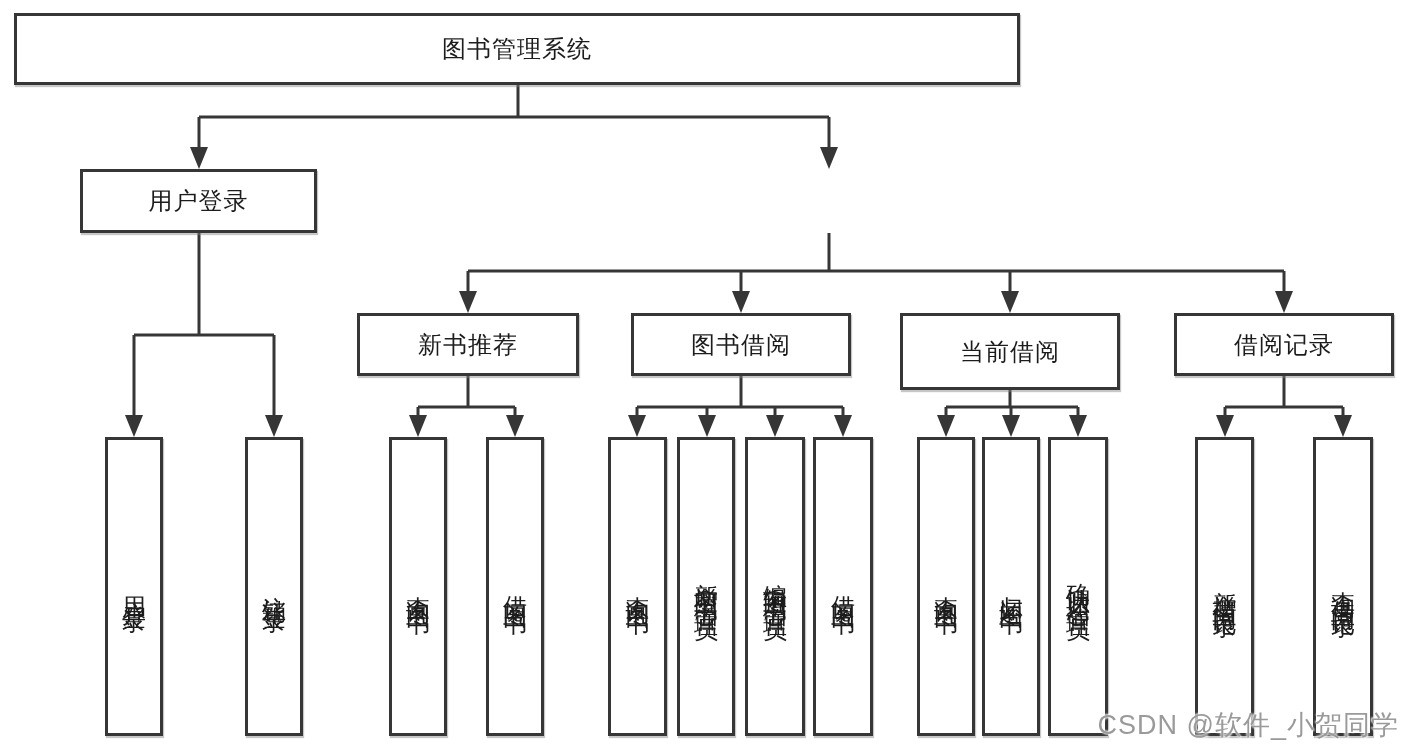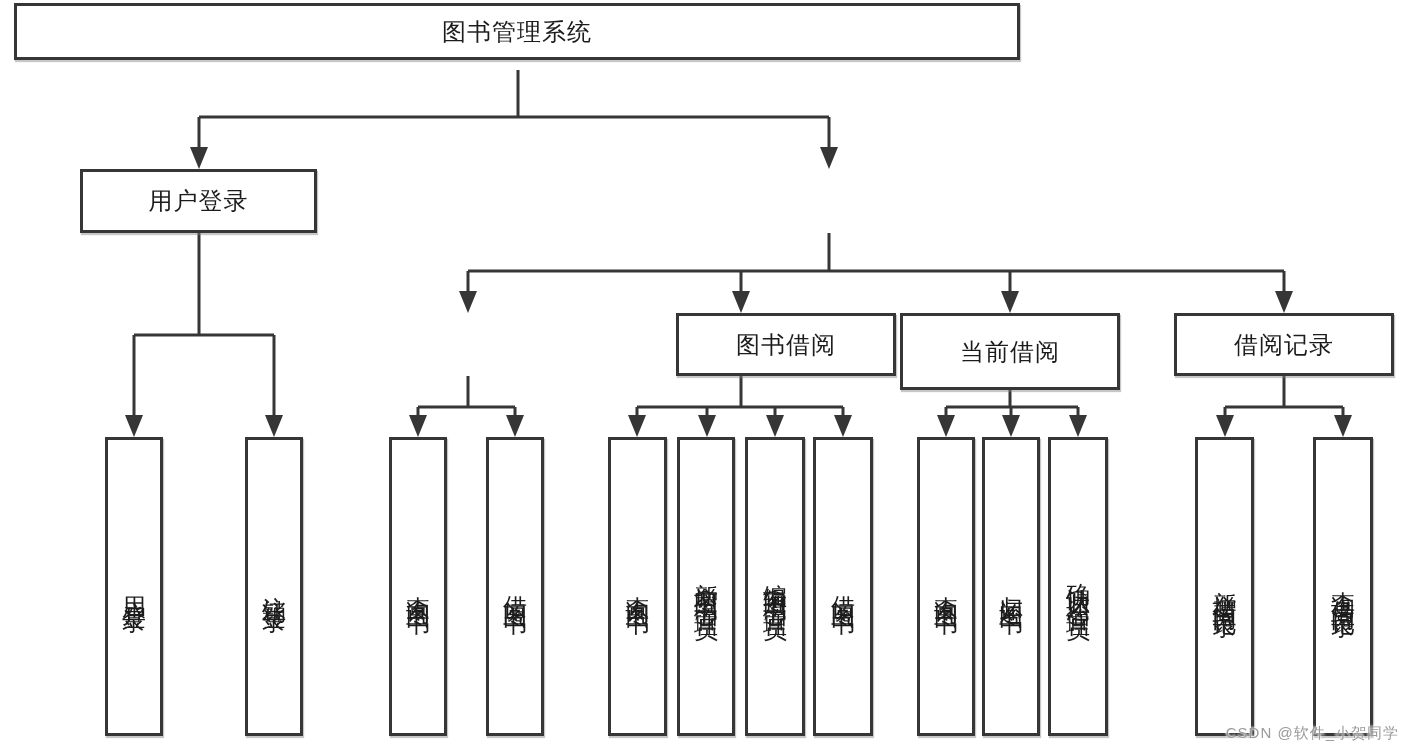"图书管理系统" .n-root { height: 57px -> 72px; top: 3px -> 13px }
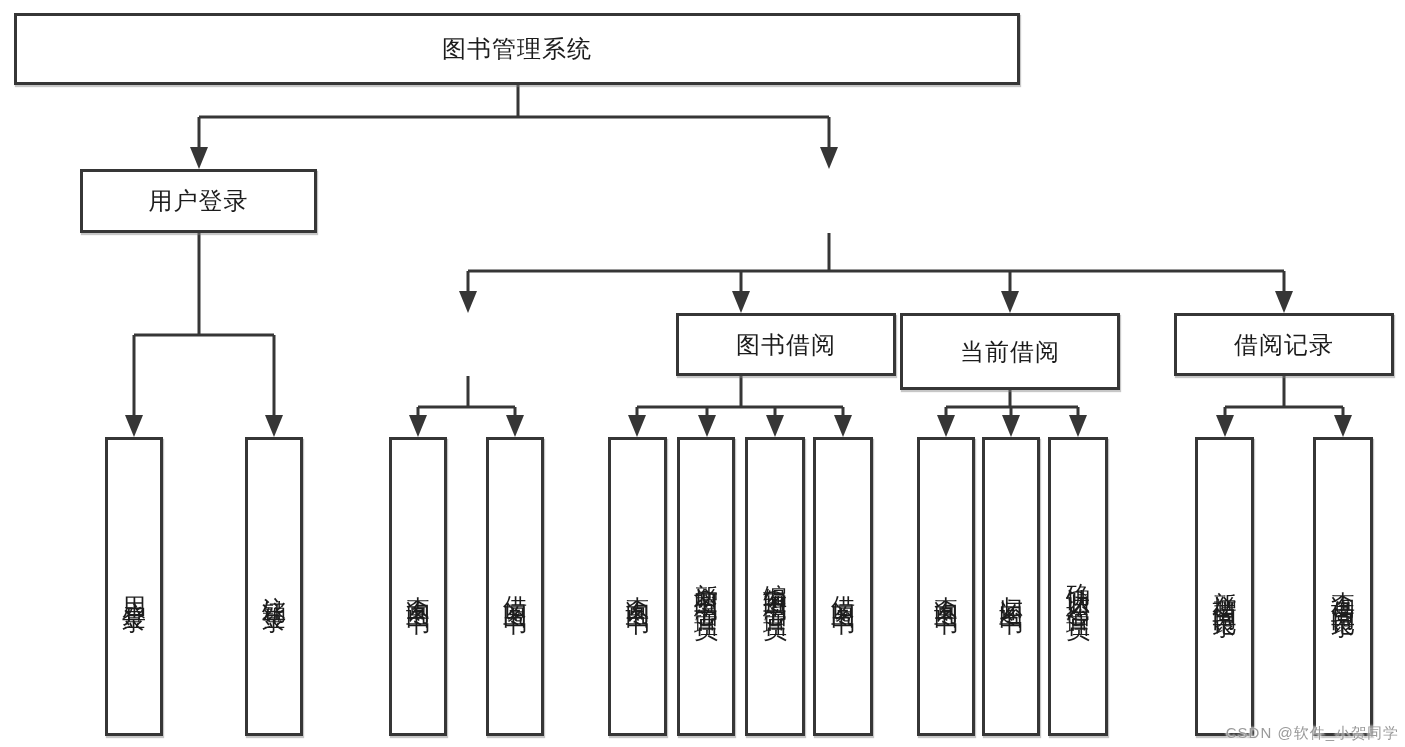"新书推荐" div.box { html: none -> <div>新书推荐</div> }
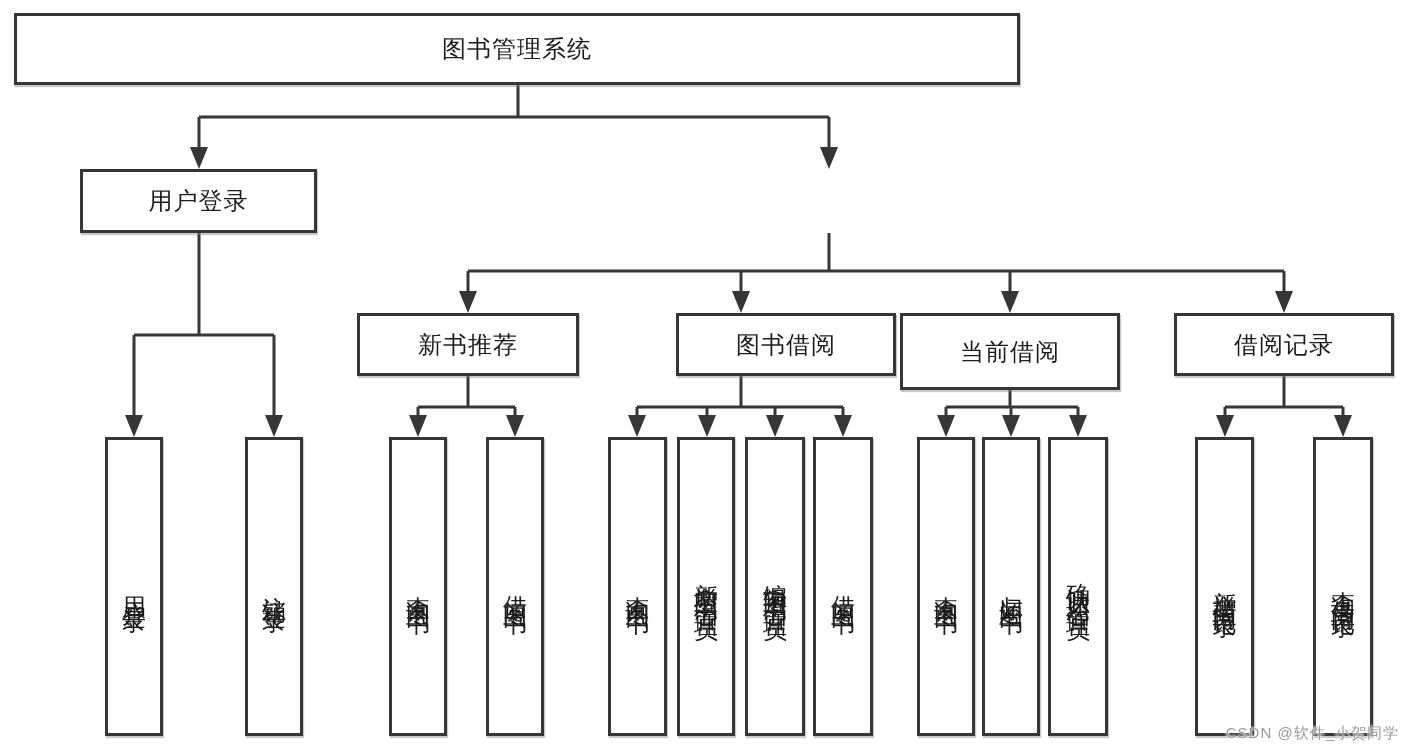"图书借阅" .n-s1 { margin-left: 45px -> none }
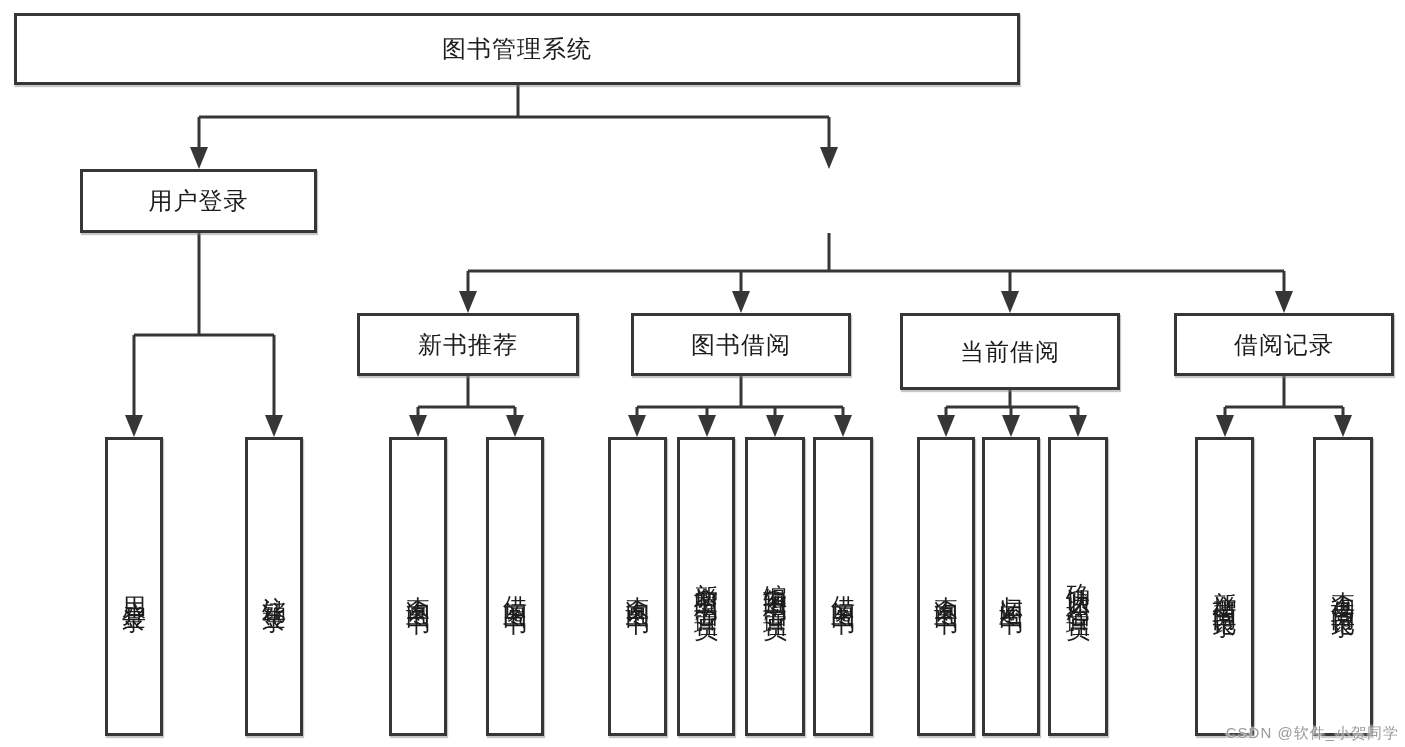"CSDN @软件_小贺同学" .watermark { font-size: 15px -> 27px }
